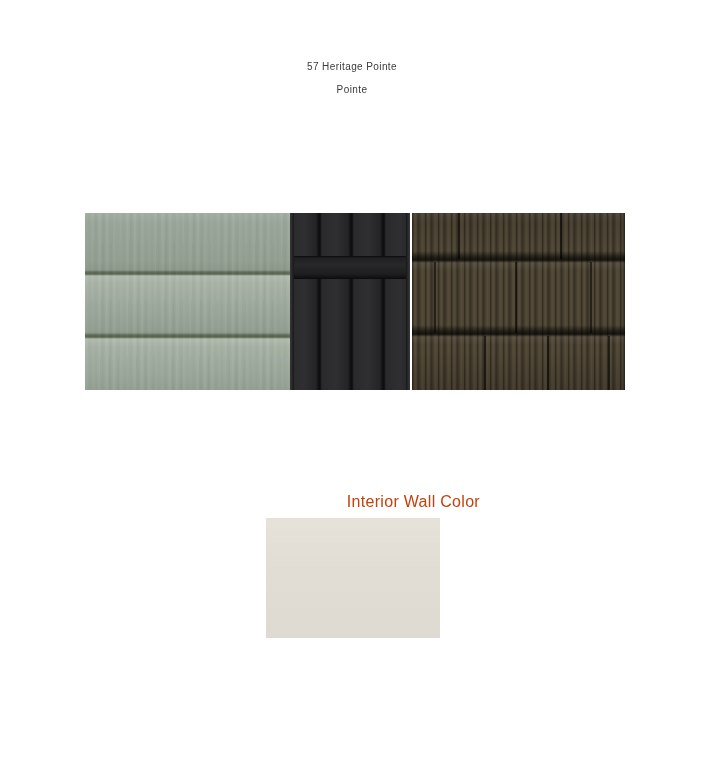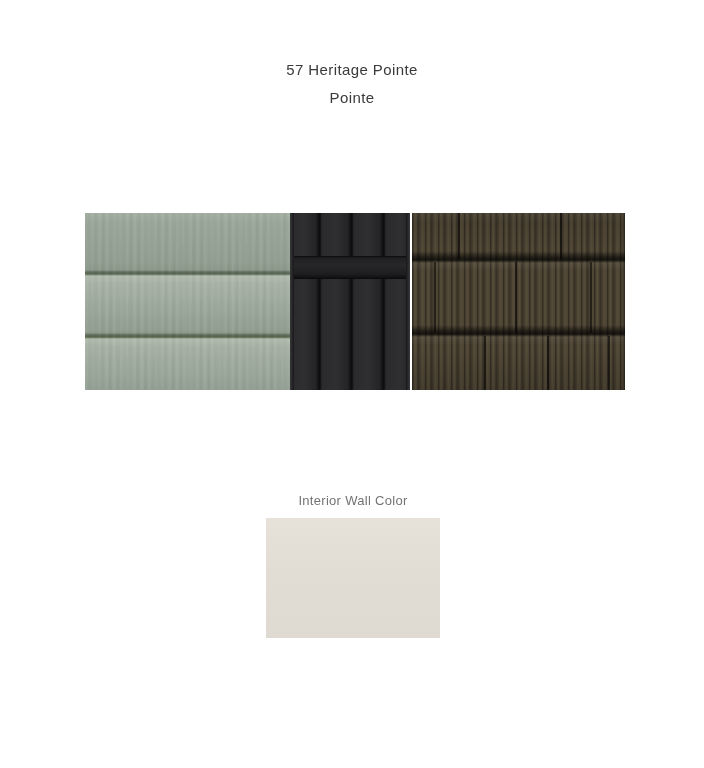"57 Heritage Pointe" .title-line { font-size: 15px -> 10px }
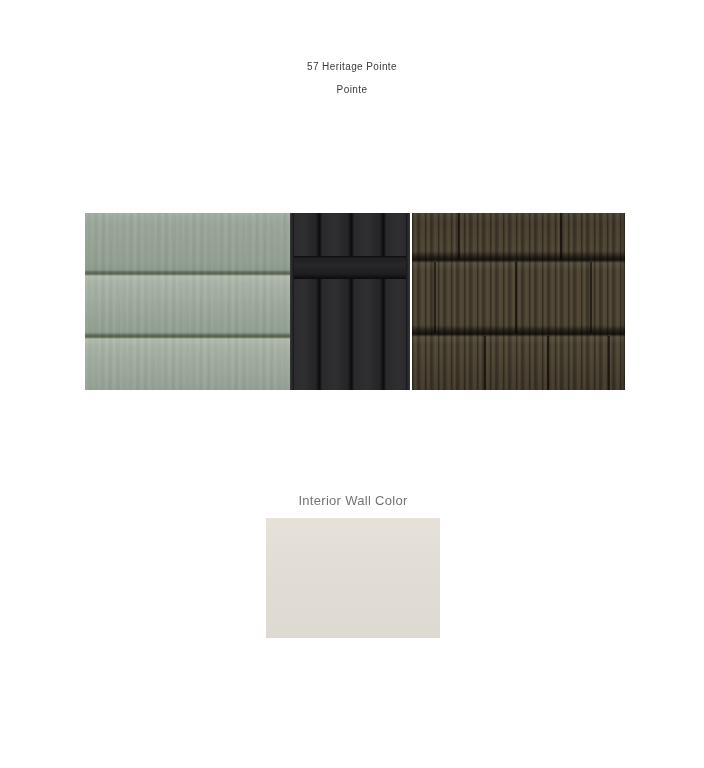"Interior Wall Color" .interior-label { color: #737373 -> #c2410c; font-size: 13px -> 16px; text-align: center -> right }
